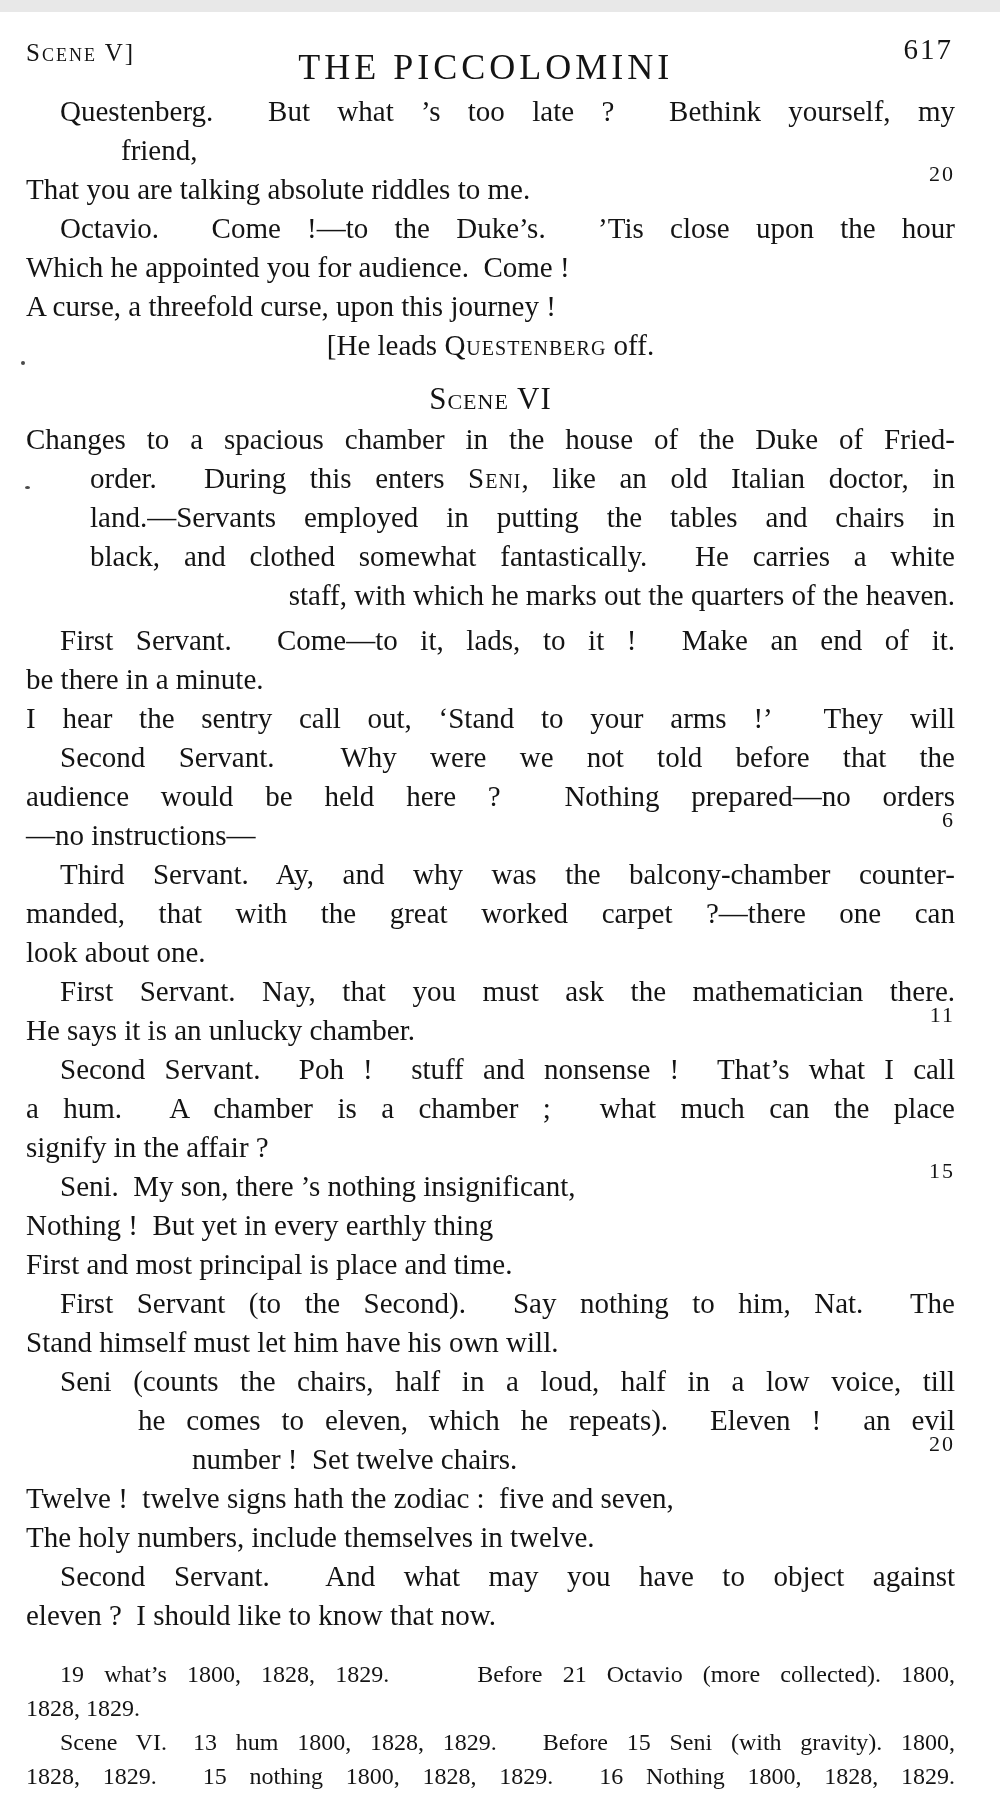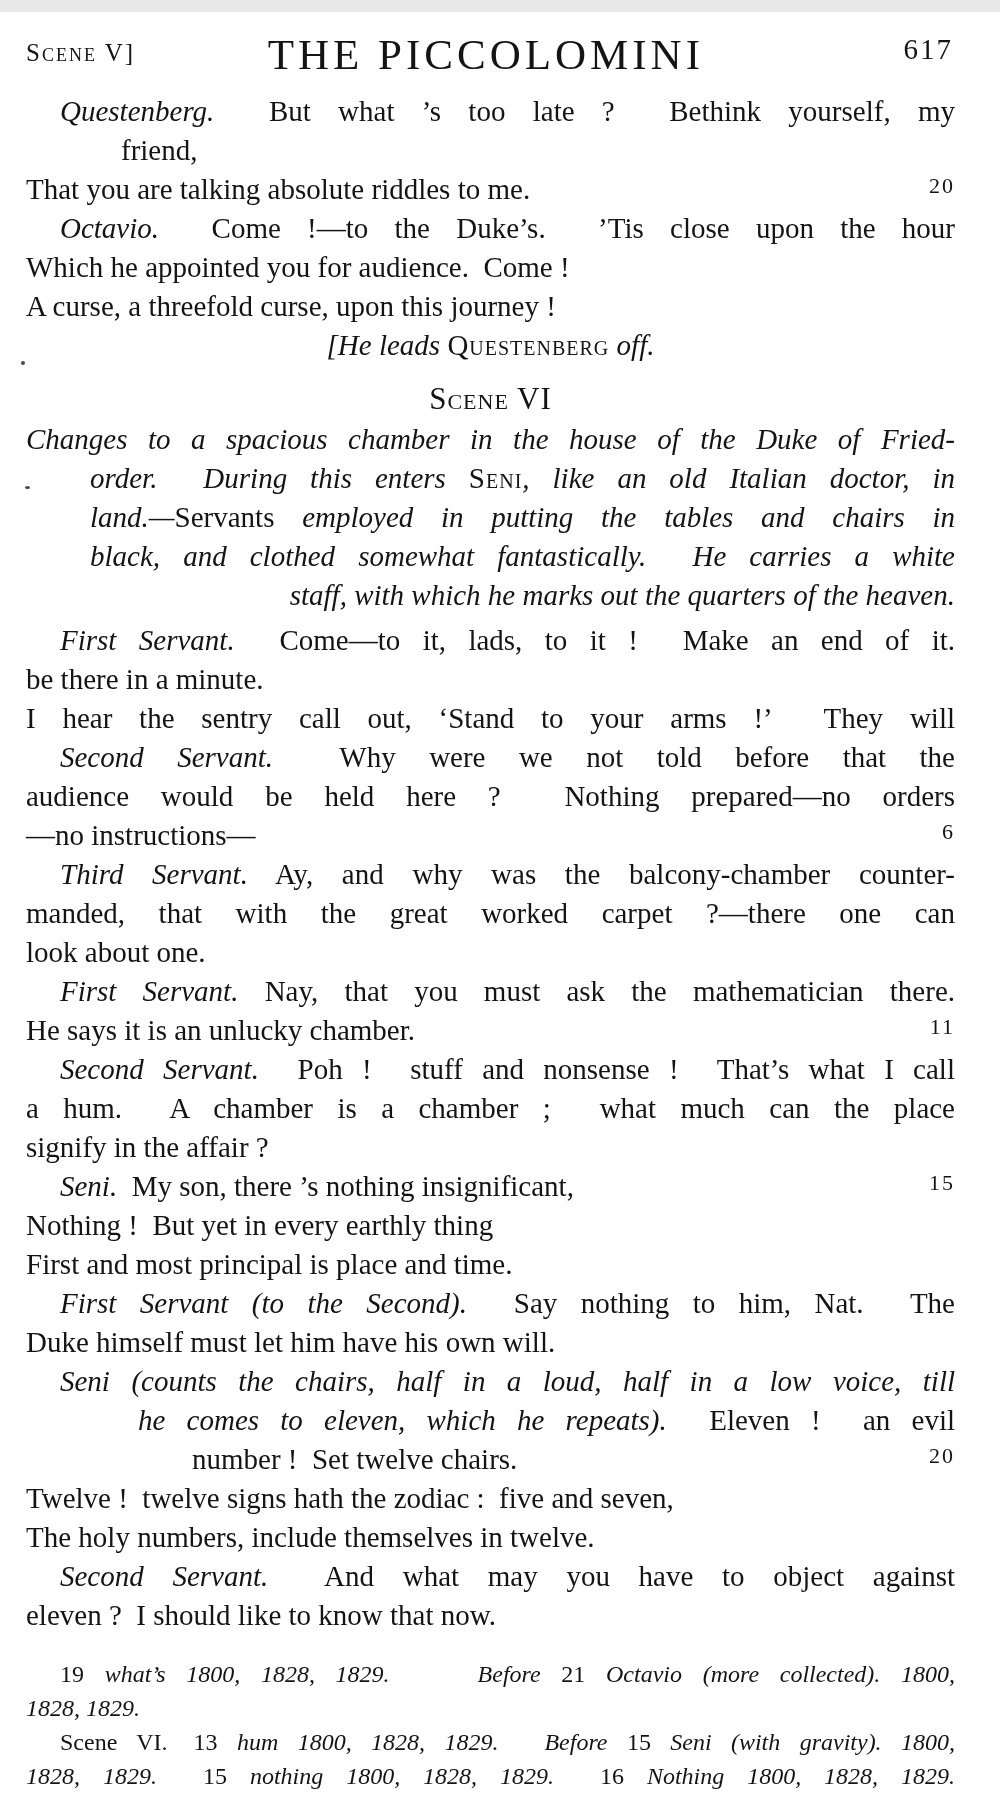"THE PICCOLOMINI" .page-title { font-size: 43px -> 36px; top: 0 -> 16px }
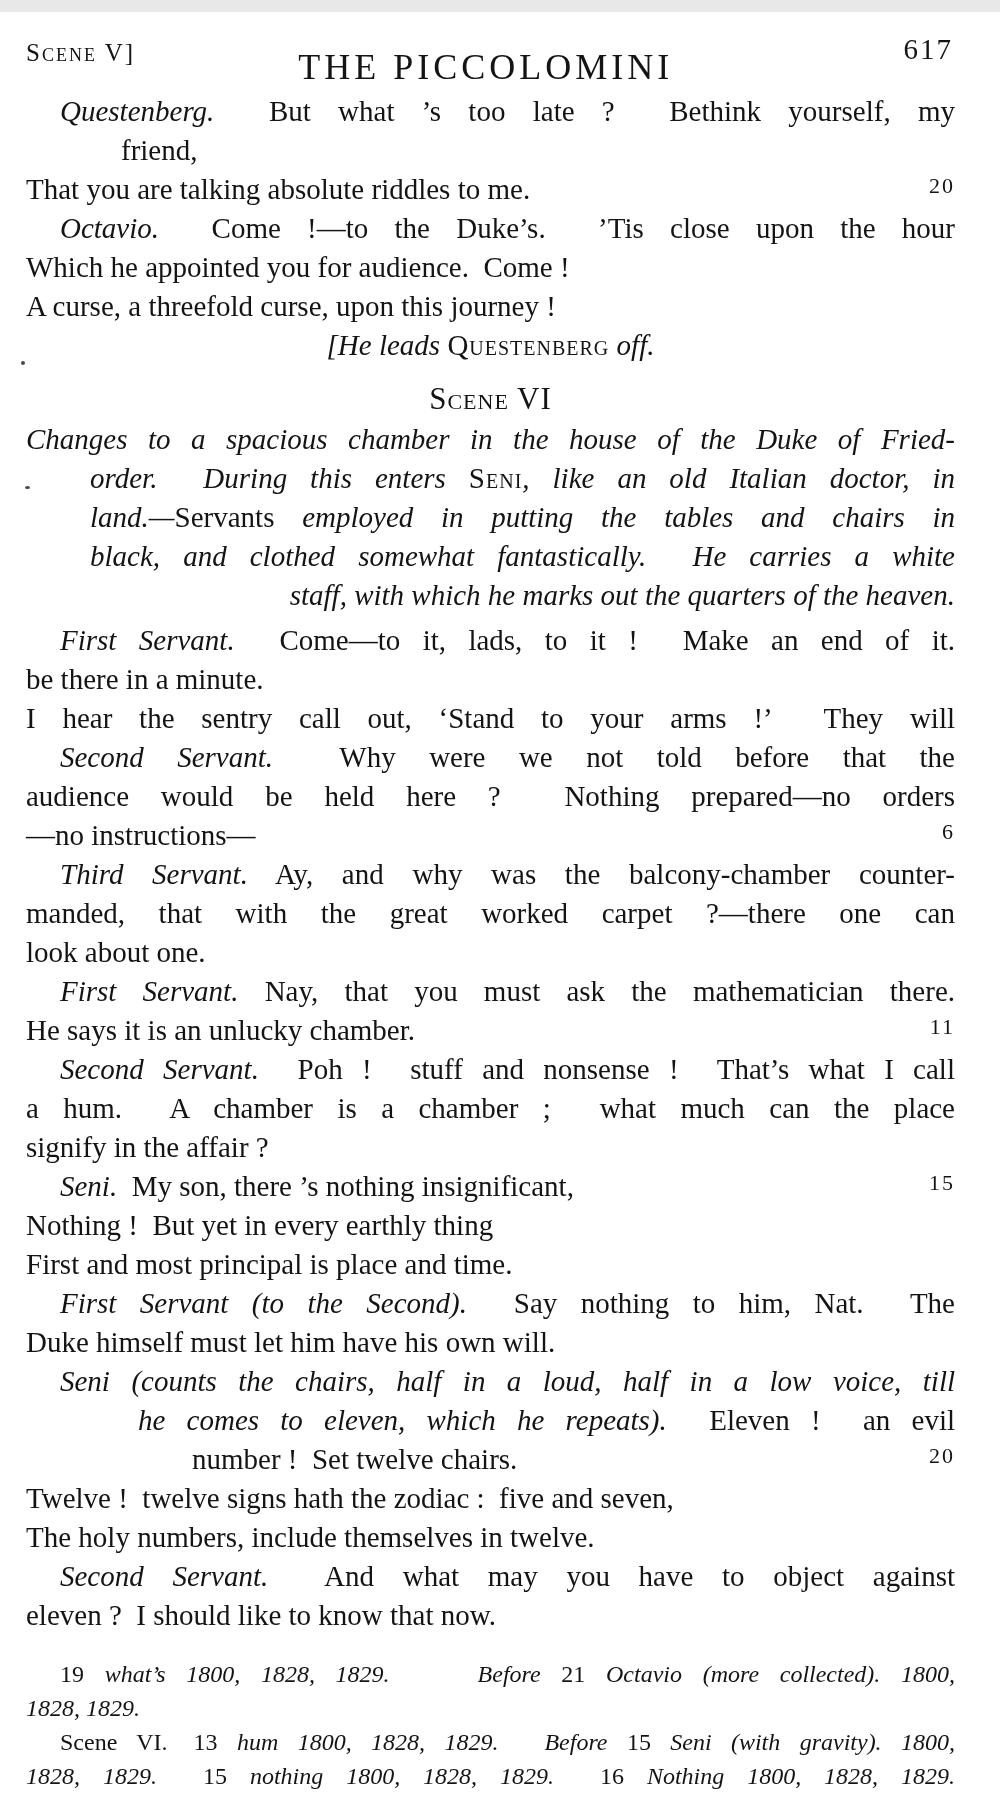"Questenberg." .seg-i { font-style: italic -> none }
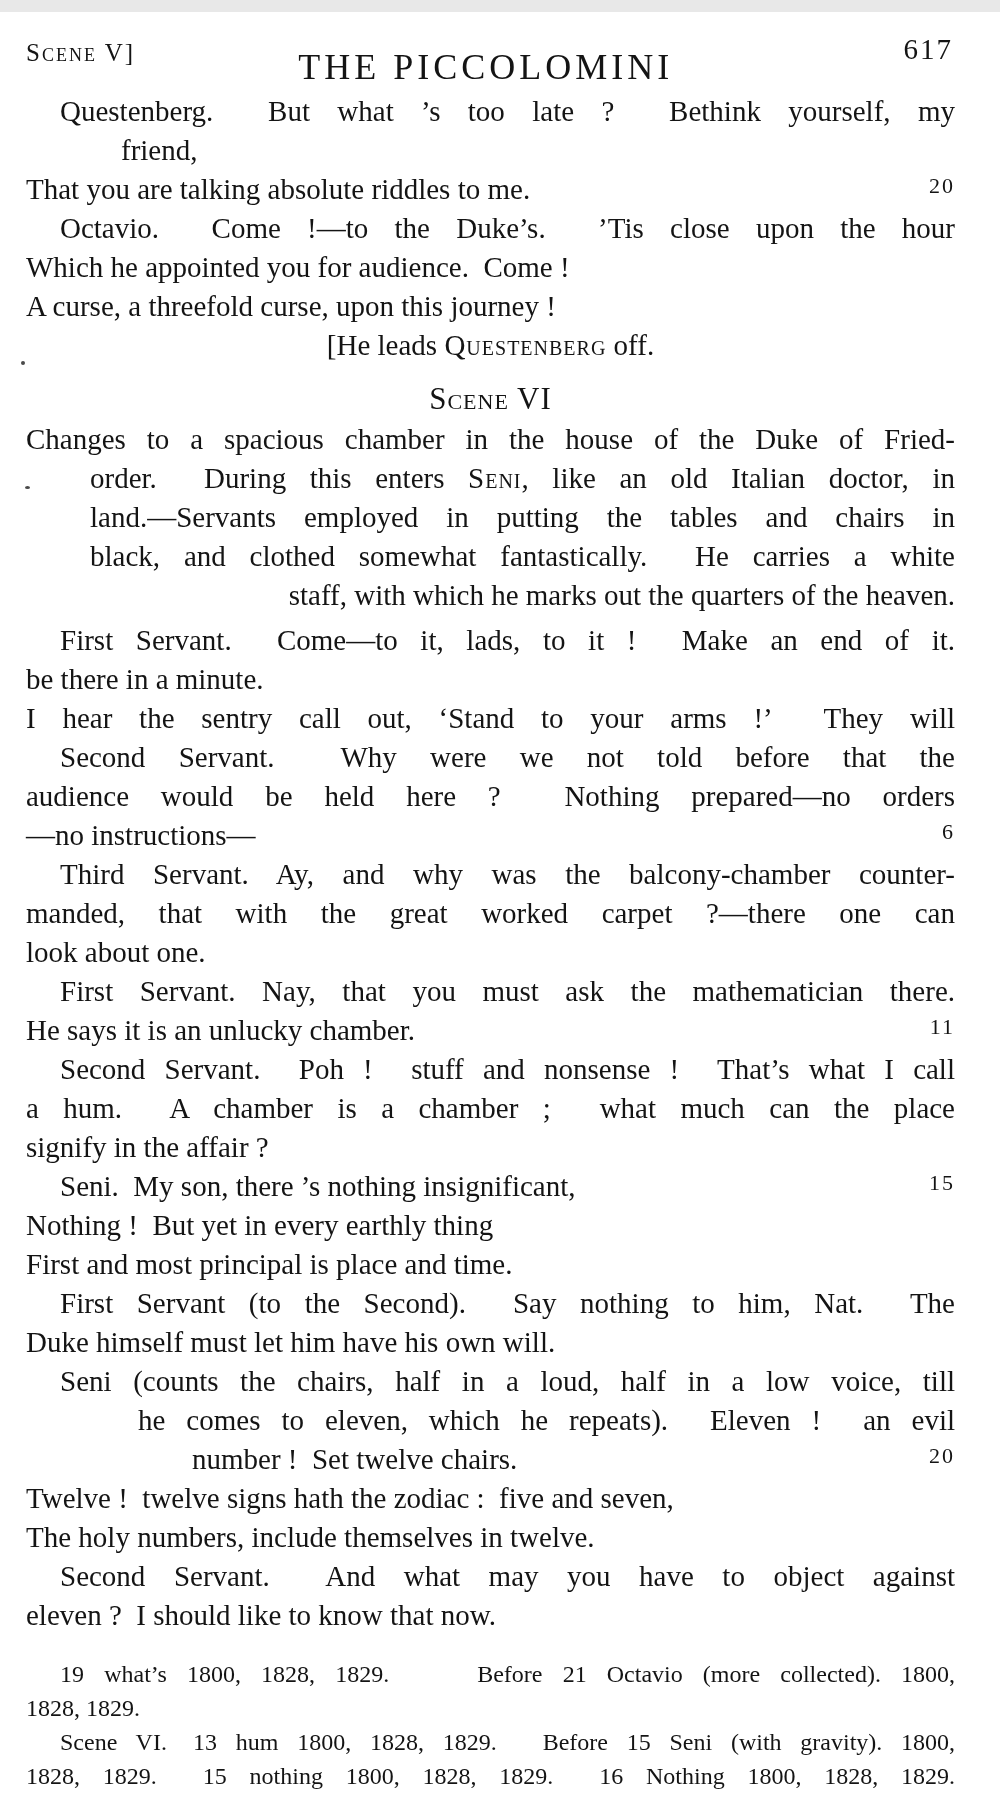"20" .lineno { bottom: 4px -> 16px }
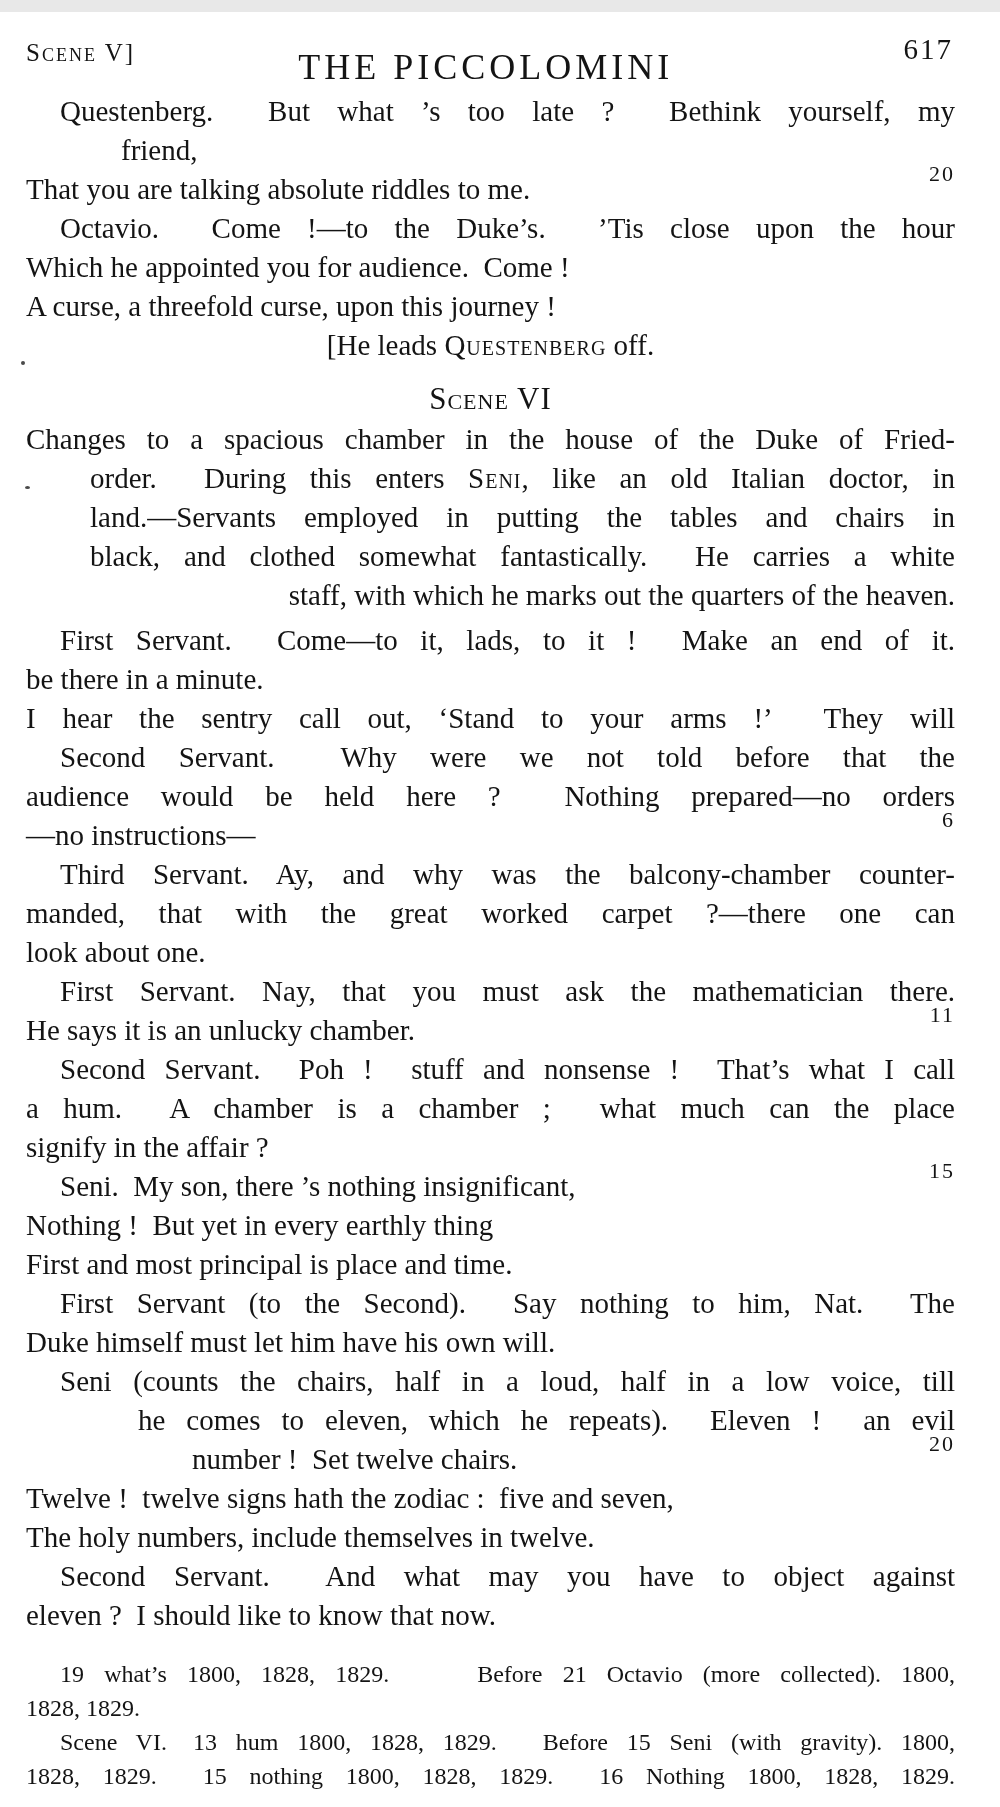"Duke himself must let him" span.seg-r { text: Duke -> Stand }
